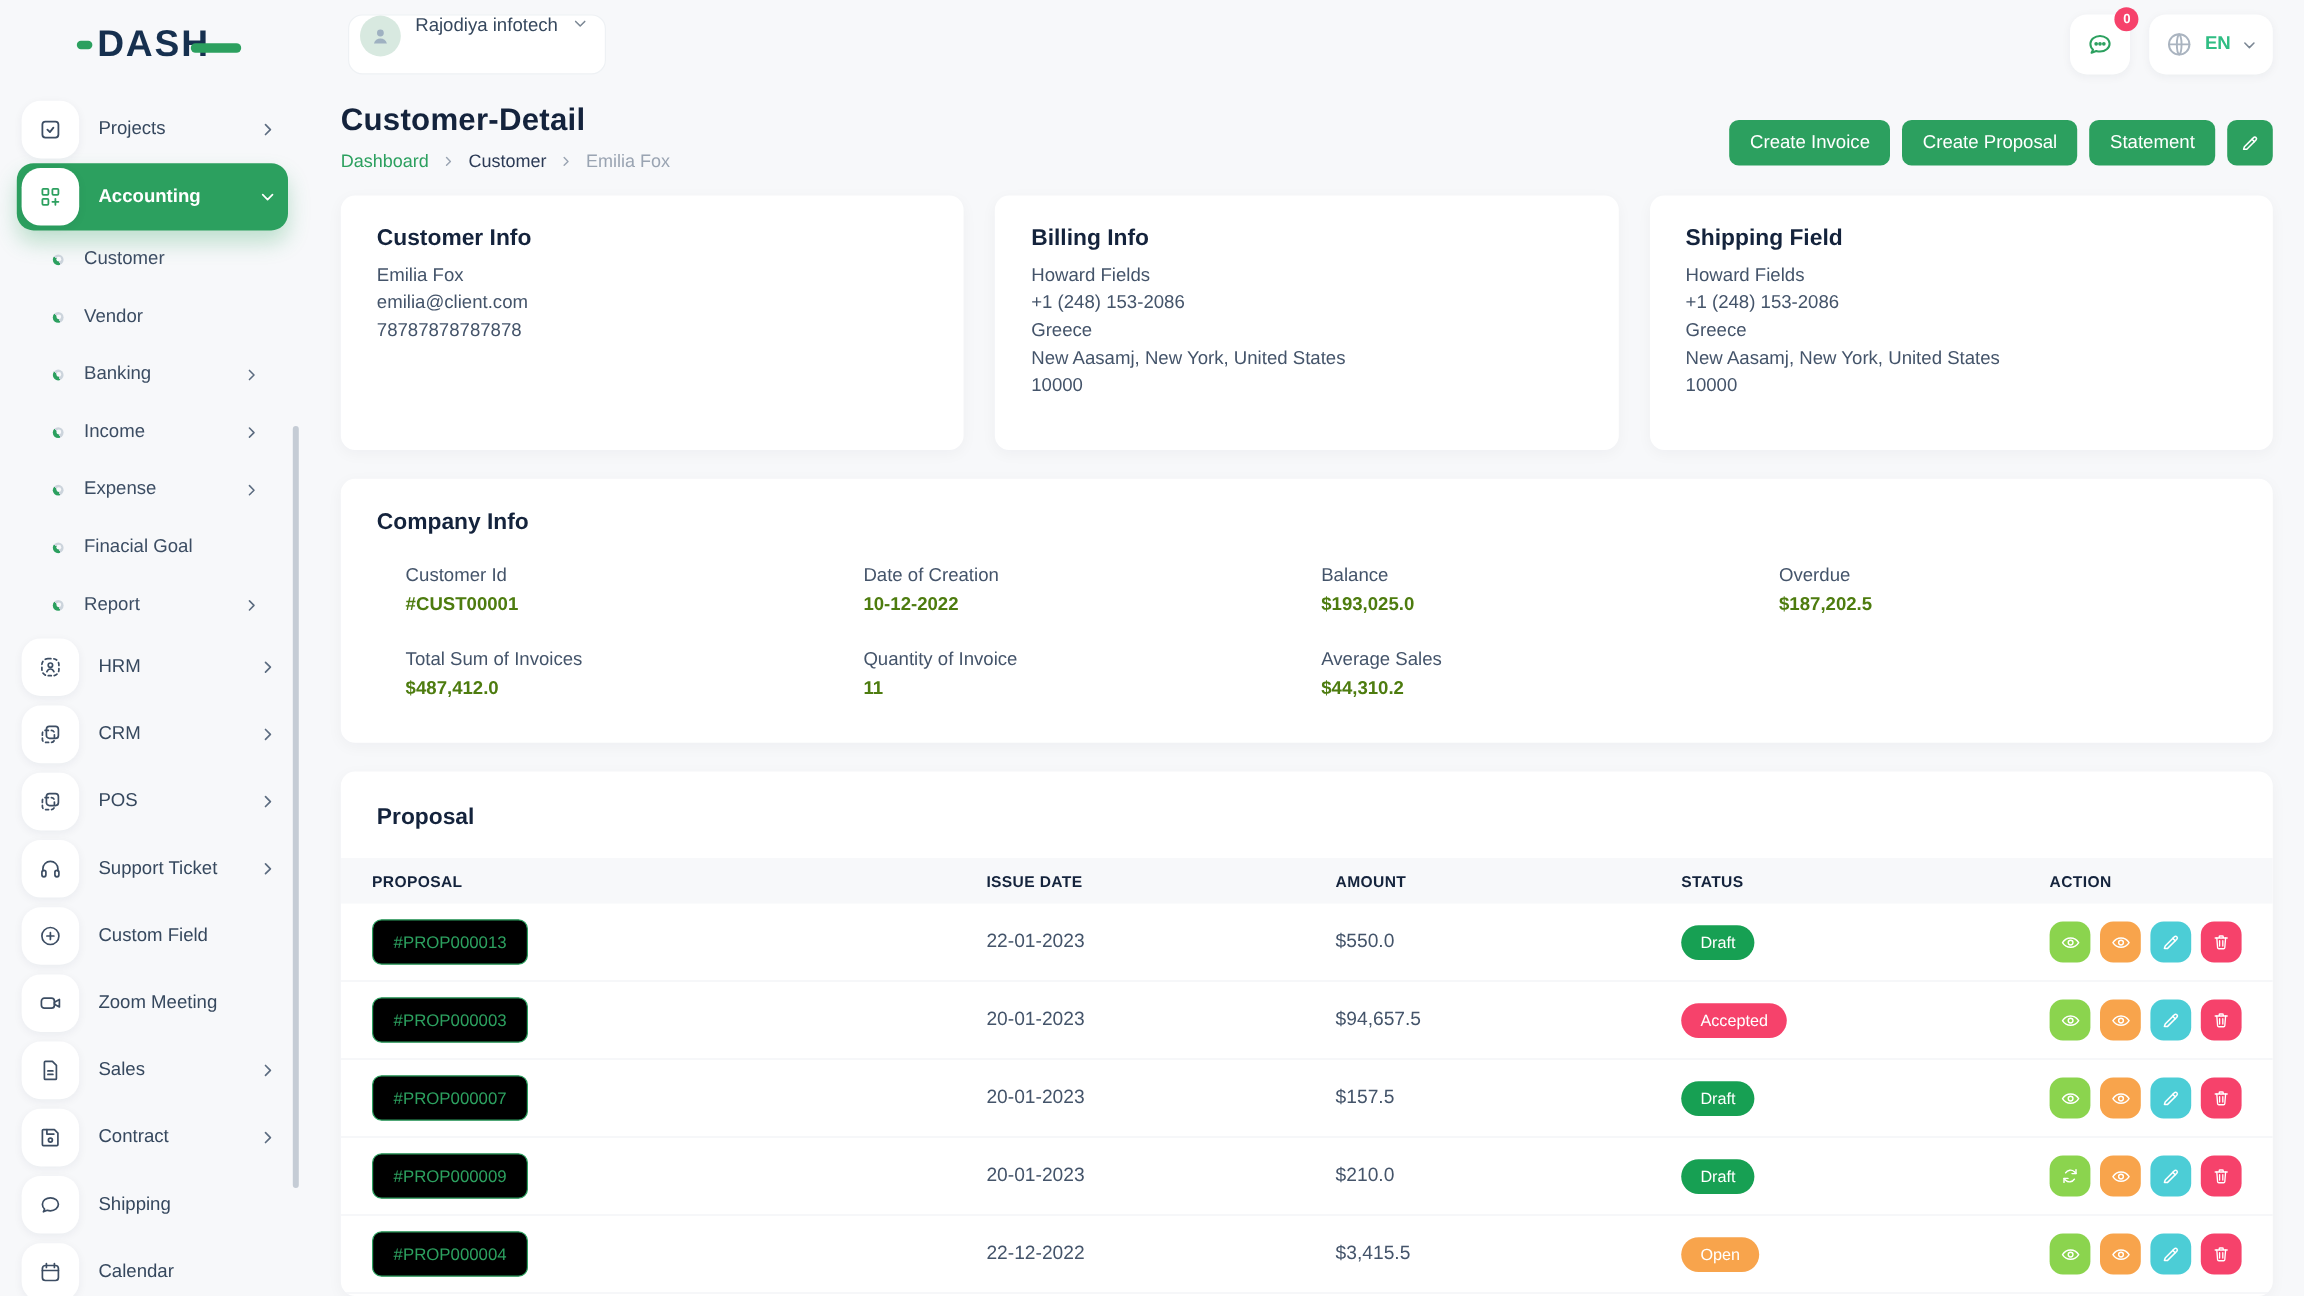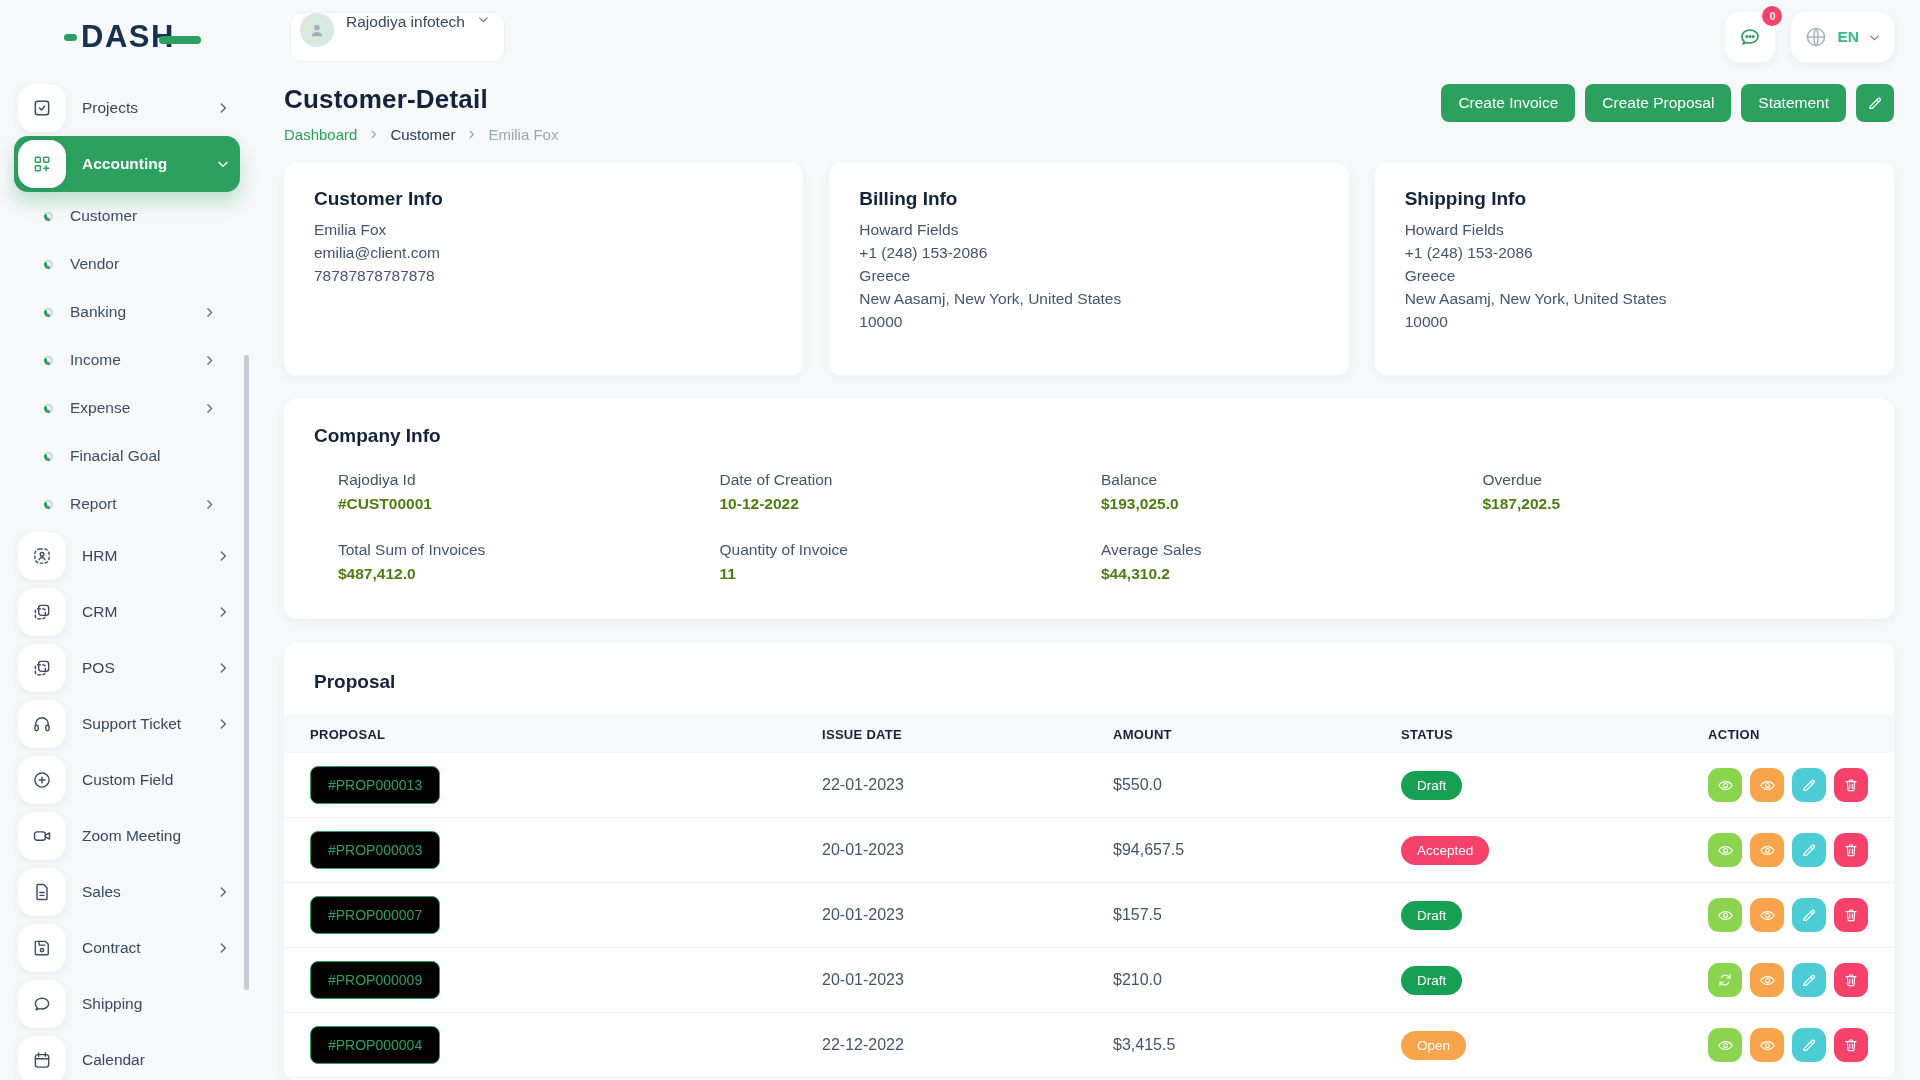"Create Invoice" .head-actions { margin-top: 0 -> 16px }
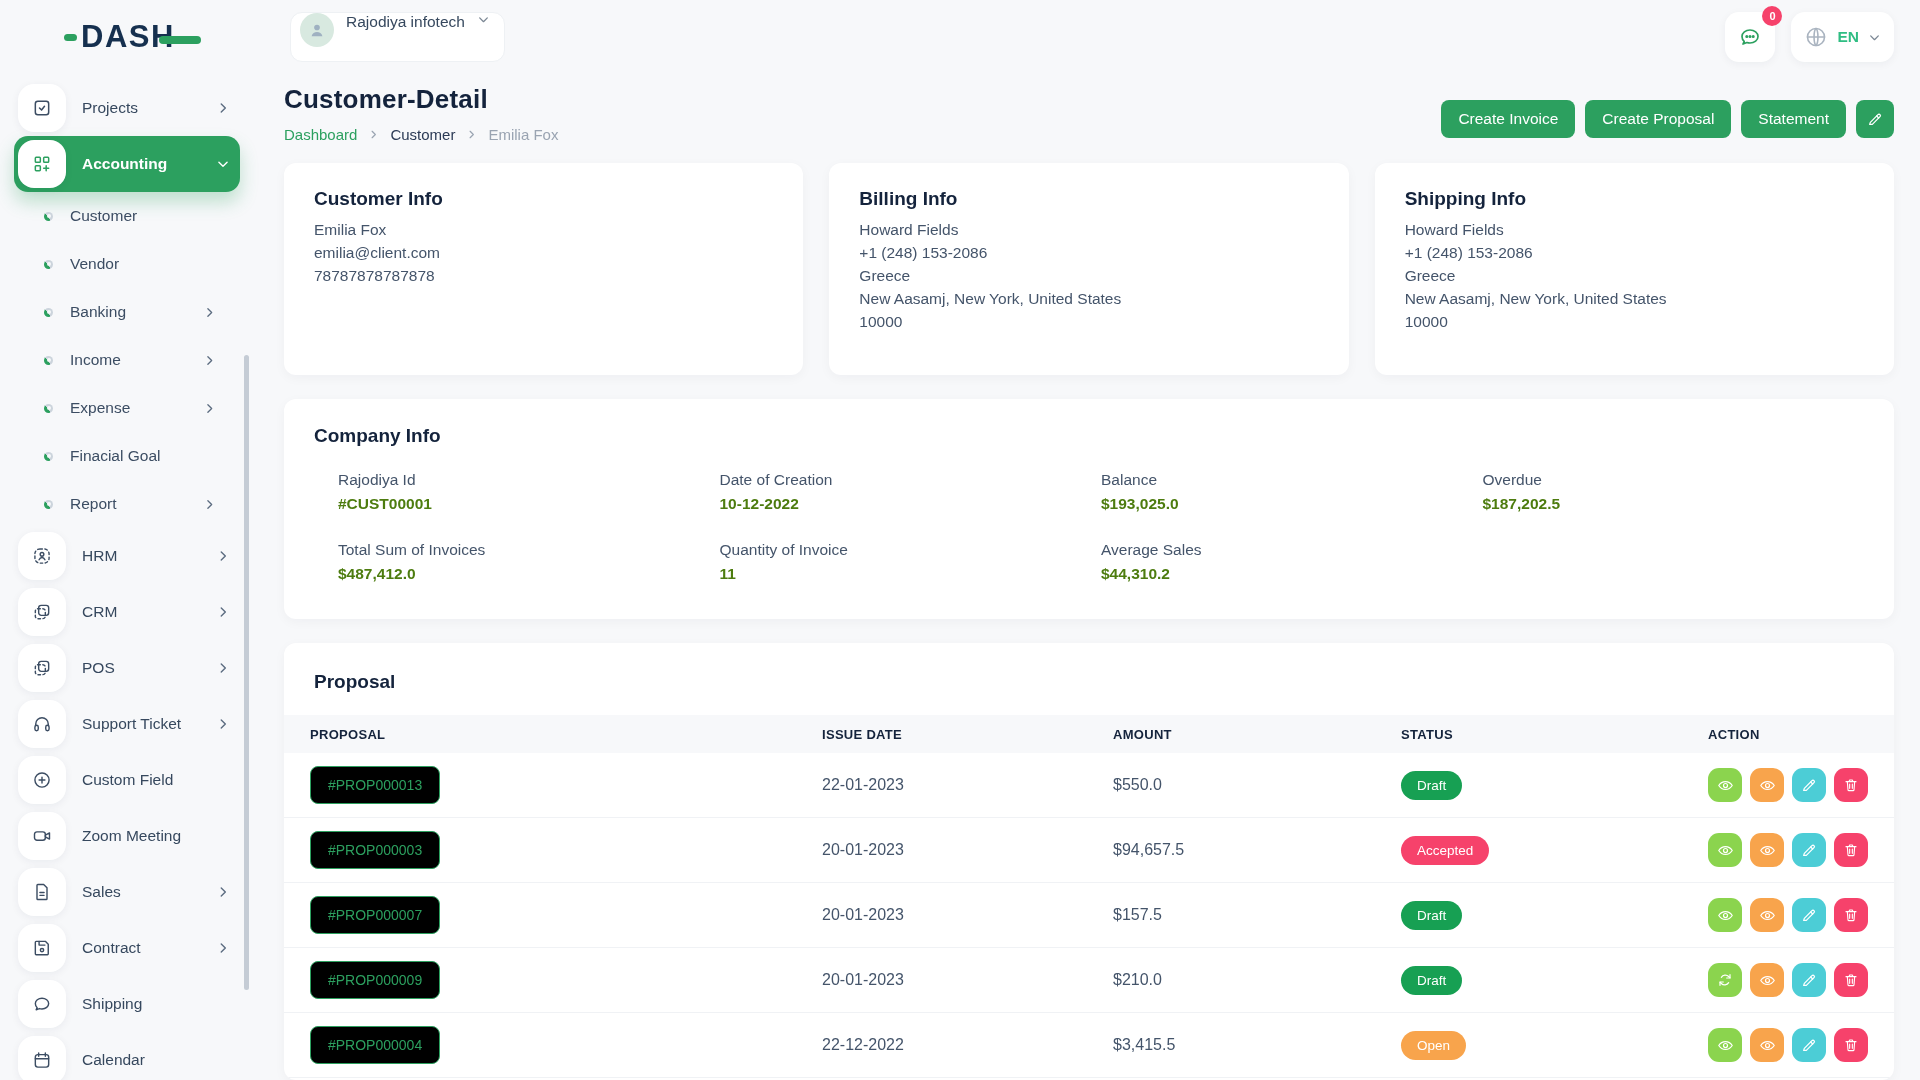"Shipping Info" h2.card-title { text: Info -> Field }
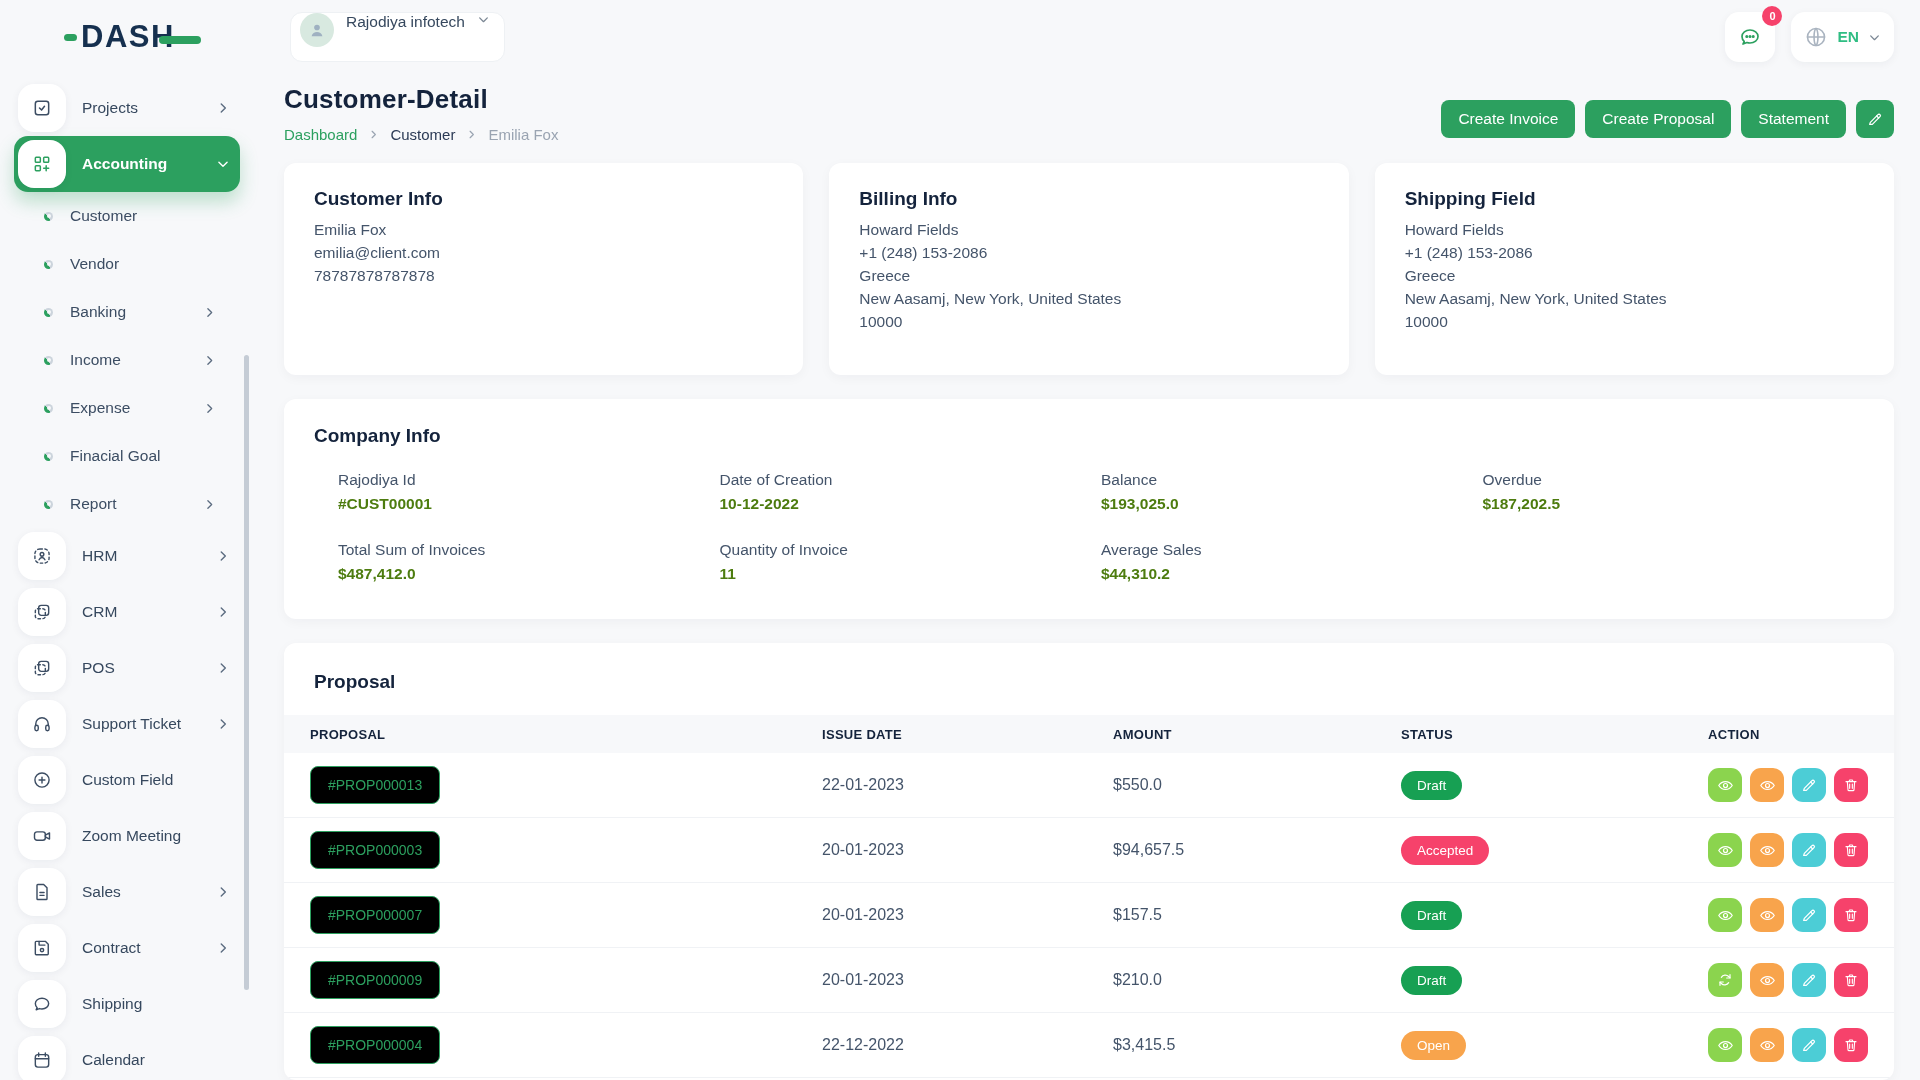"Rajodiya Id" div.clabel { text: Rajodiya -> Customer }
